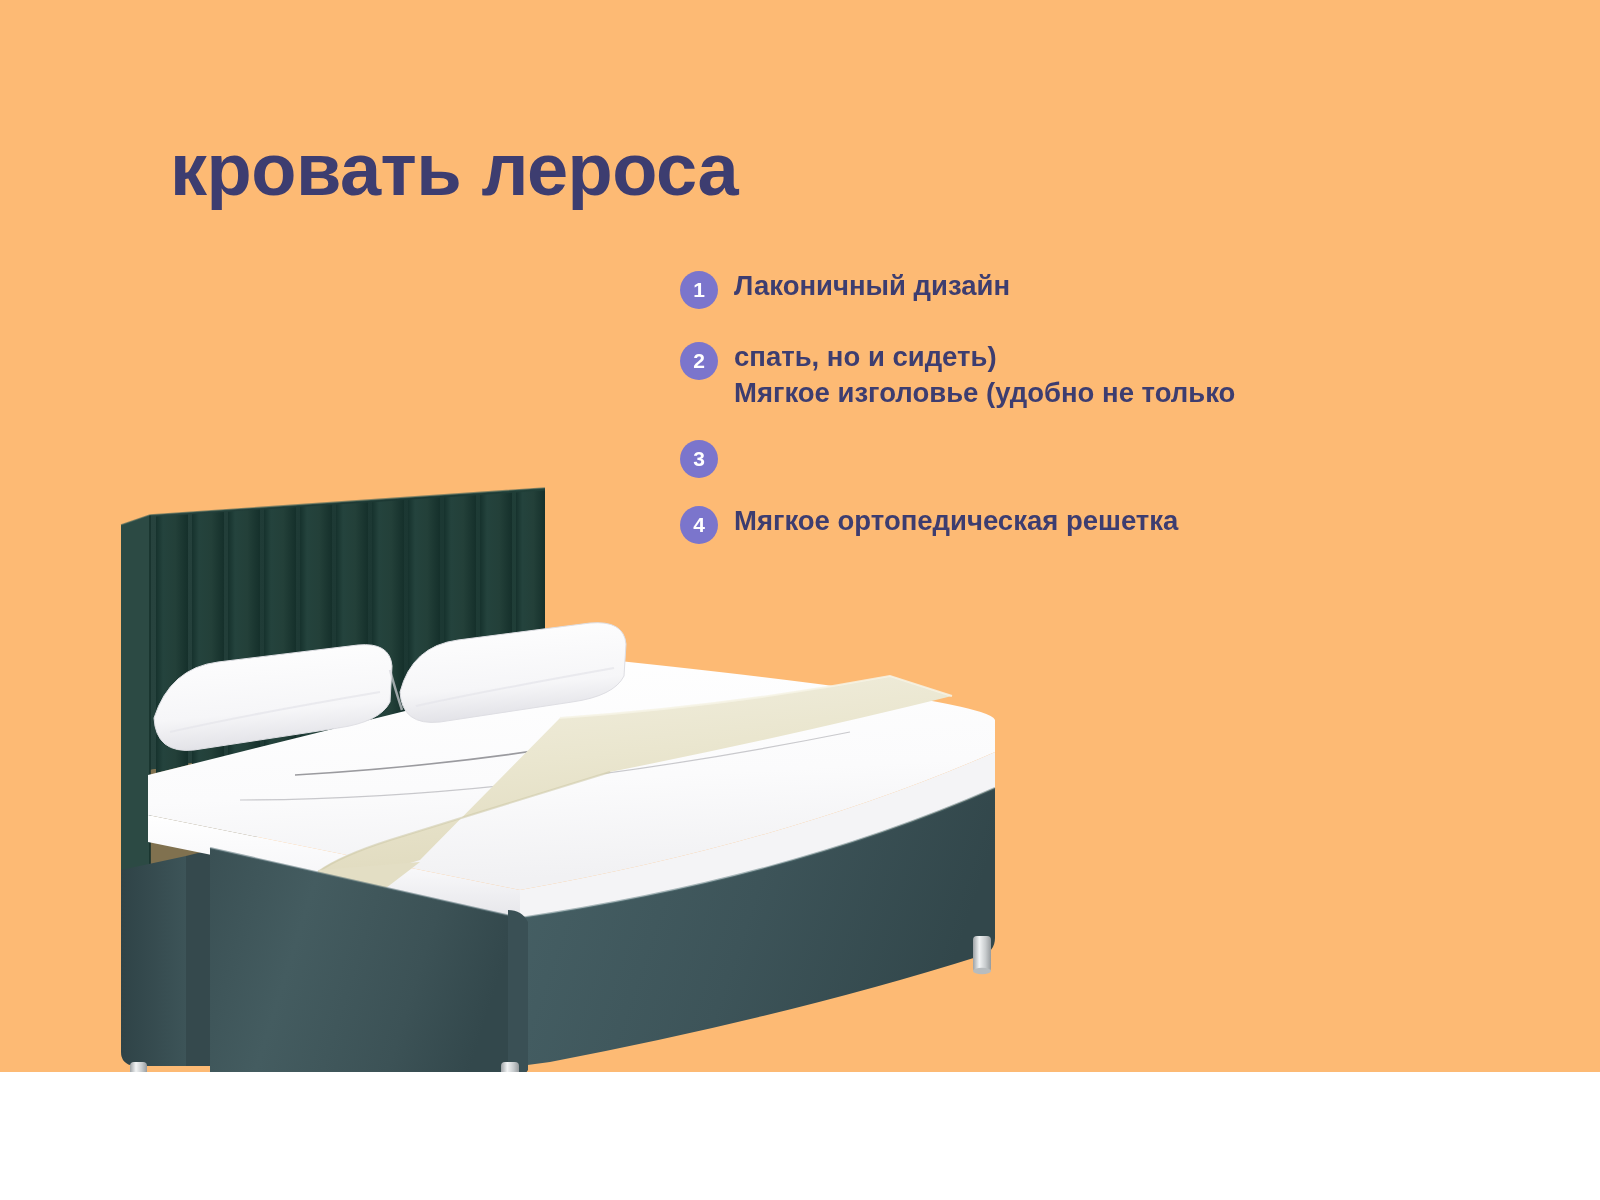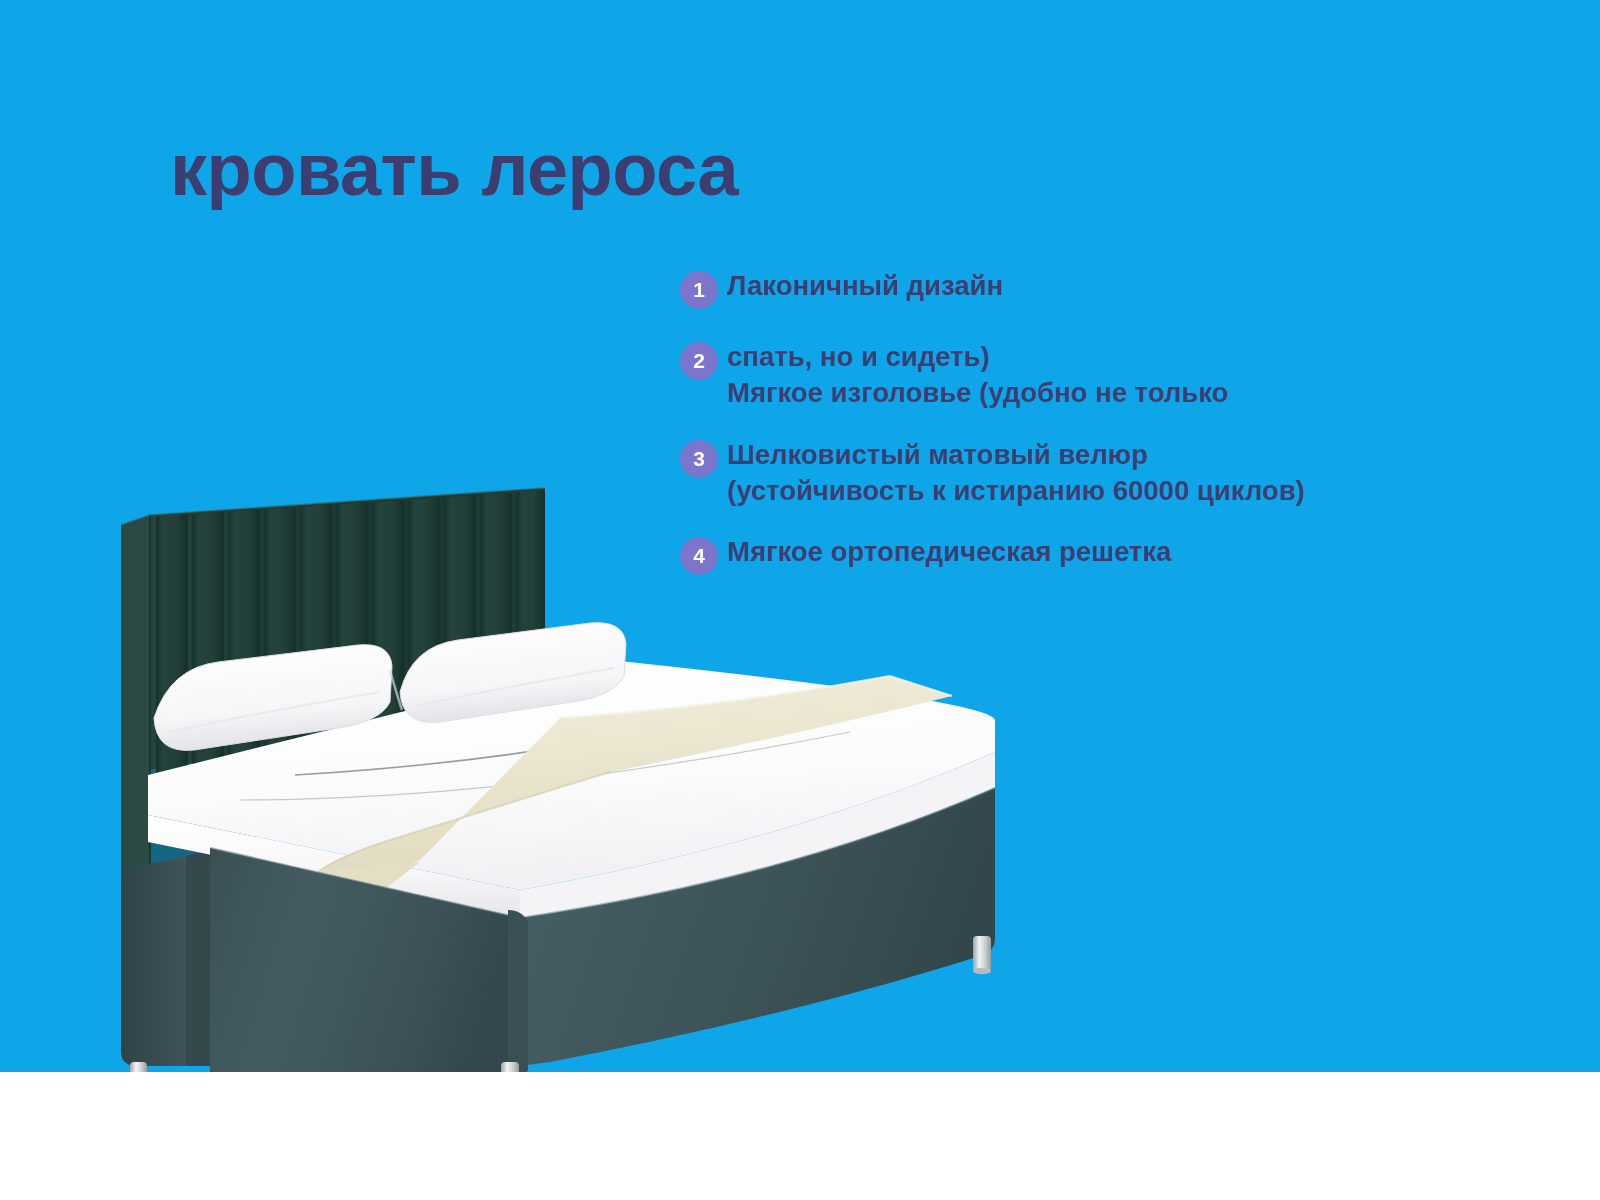"кровать лероса" #canvas { background: #0ea5e9 -> #fdba74 }
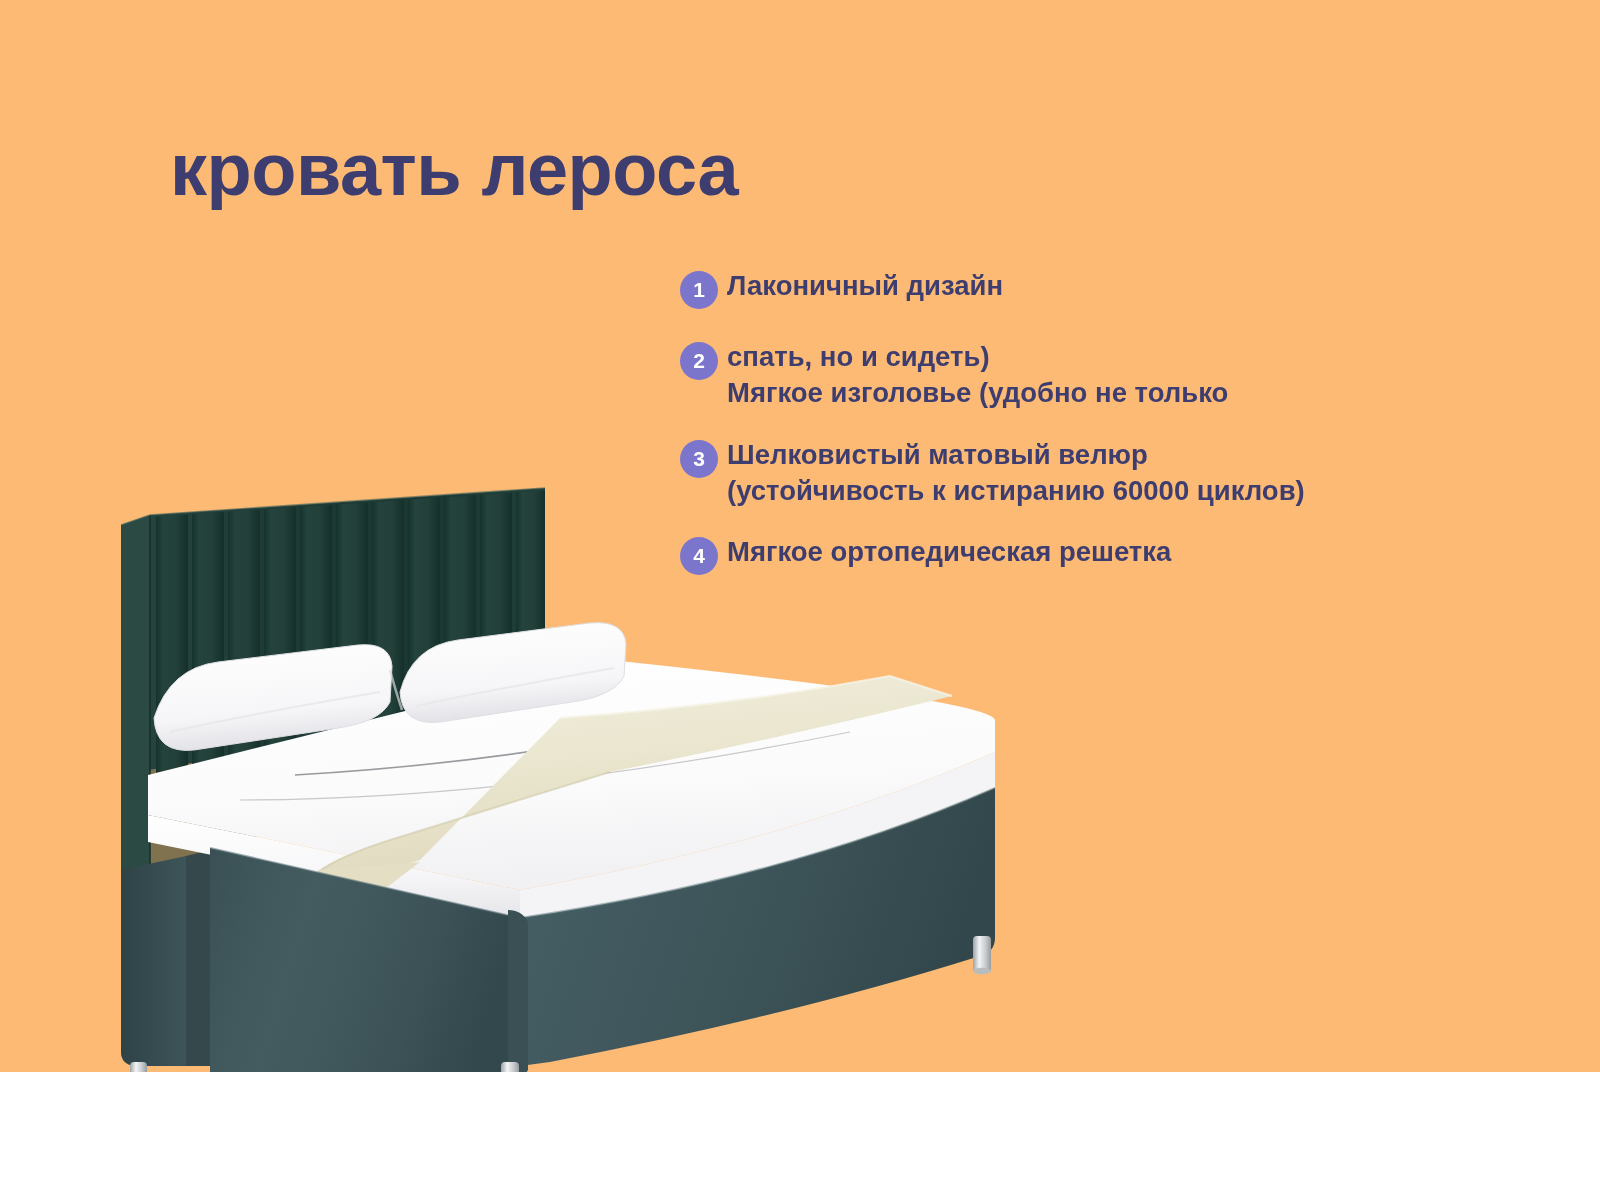"Лаконичный дизайн" .feature-text { margin-left: 9px -> 16px }
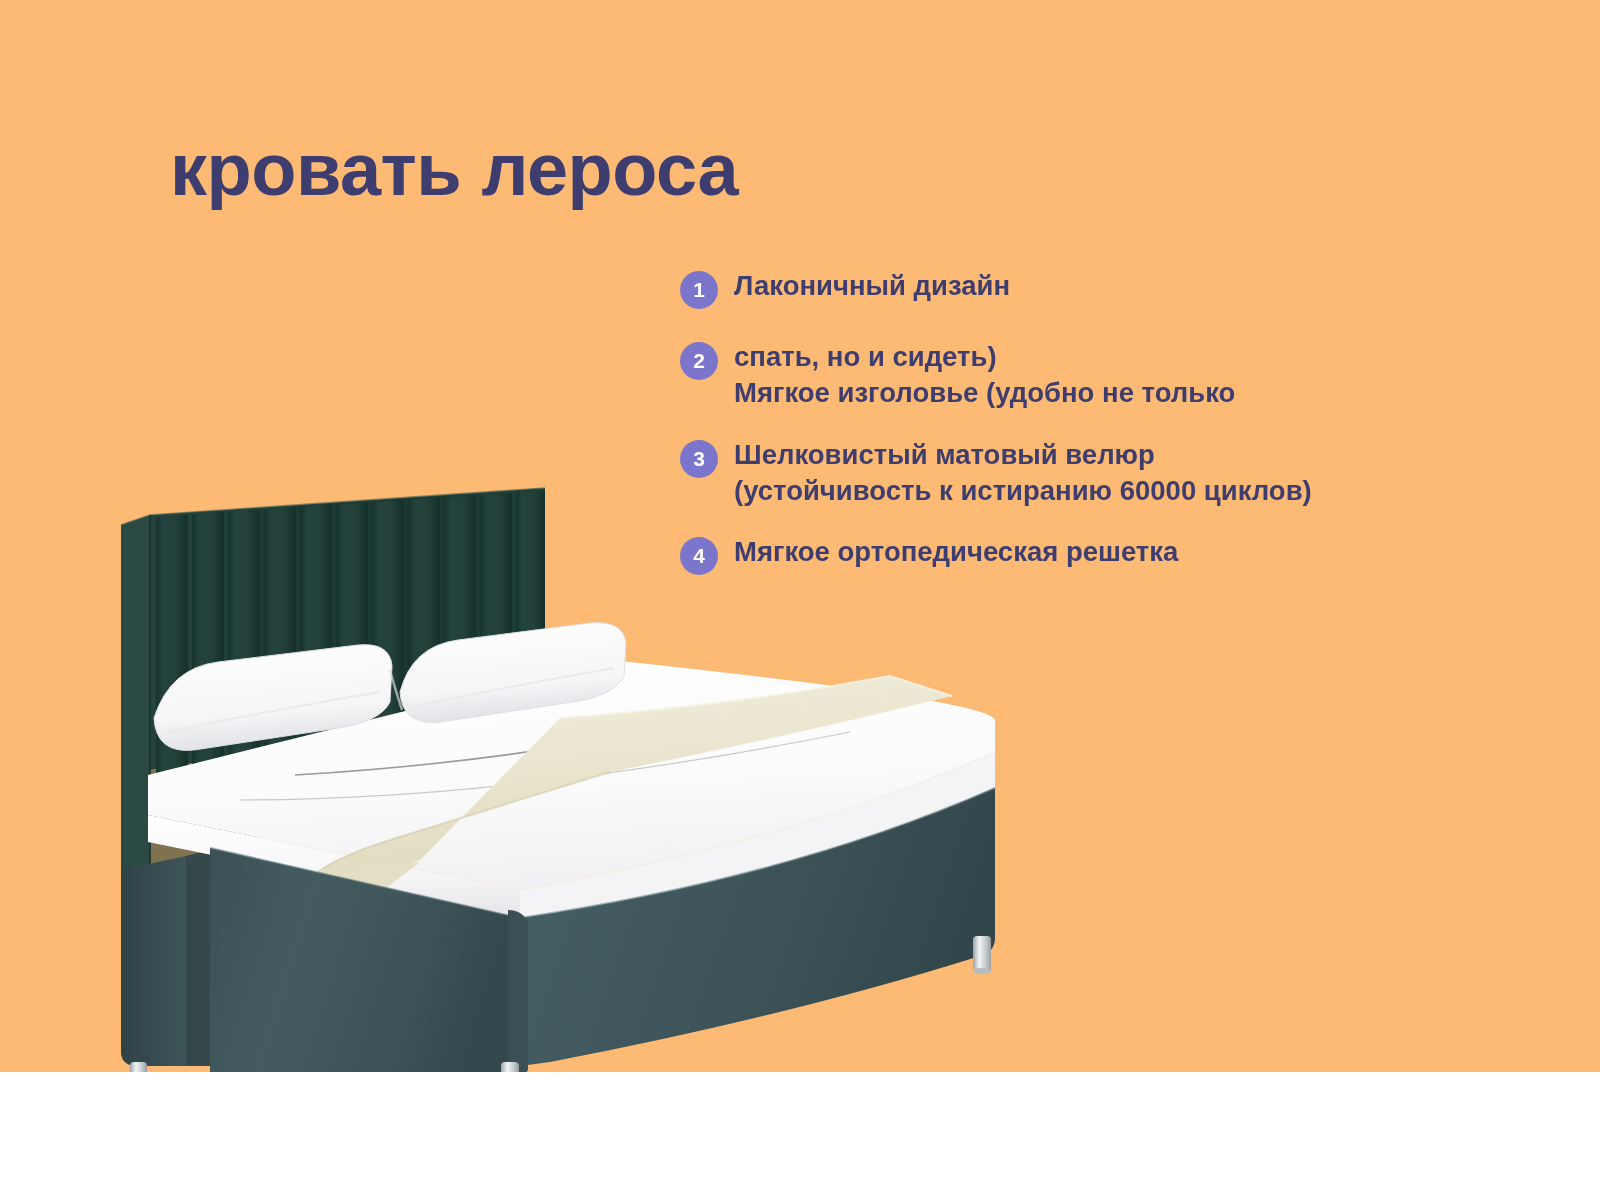"Шелковистый матовый велюр" div.feature-text { html: <div> <span>Шелковистый матовый велюр</span> <span>(устойчивость к истиранию 60000 циклов)</span> </div> -> none }
